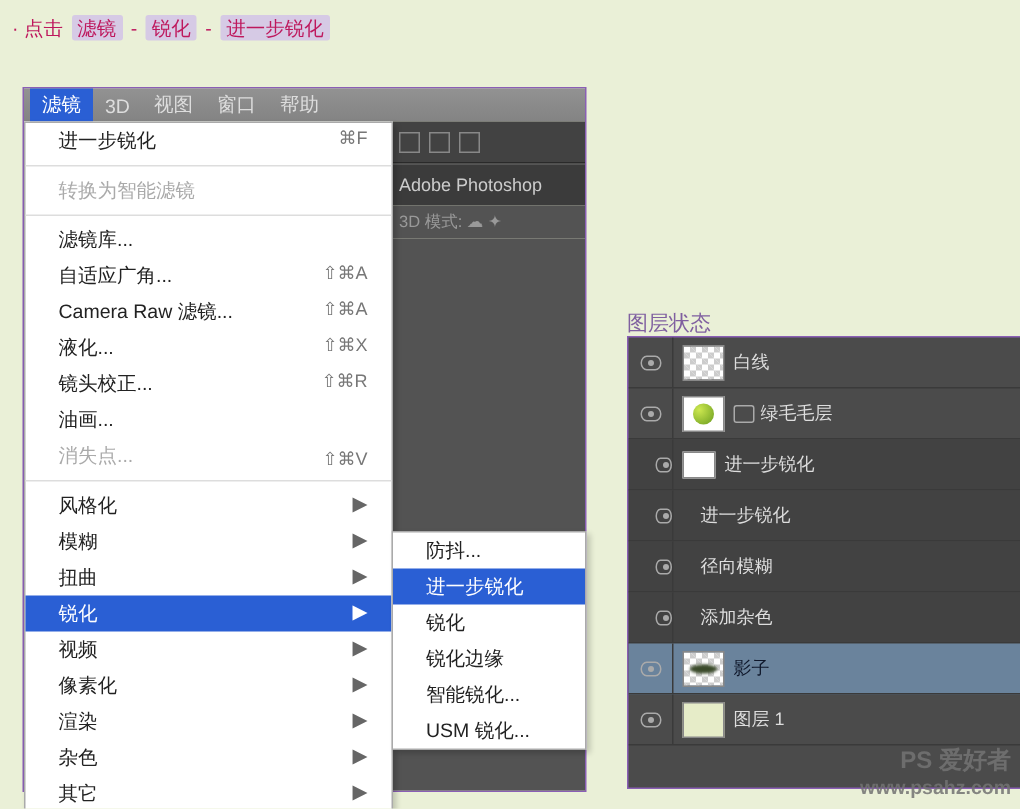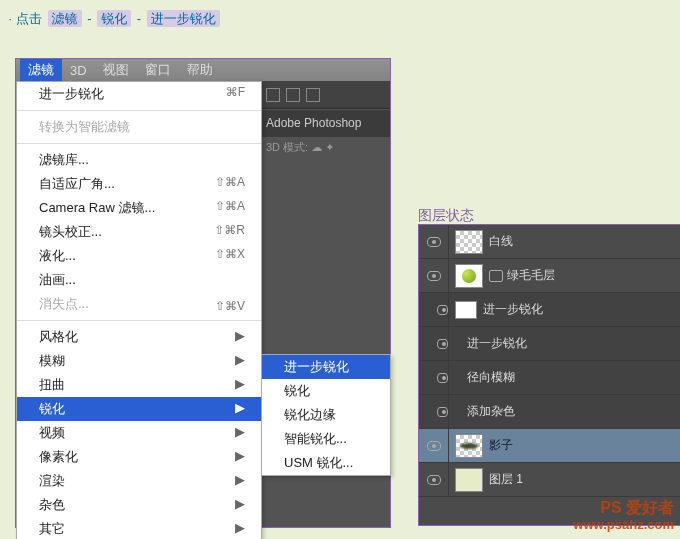"· 点击 滤镜 - 锐化" .instruction { color: #0369a1 -> #be185d }
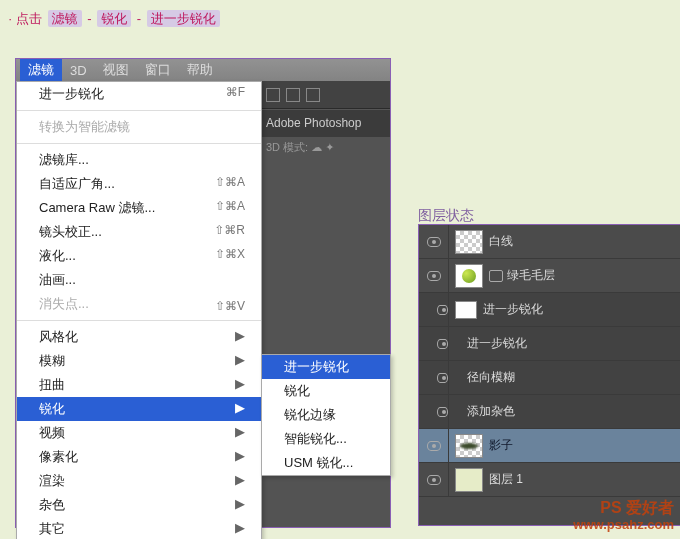"镜头校正..." div.dd-item { order: before "液化..." -> after "液化..." }
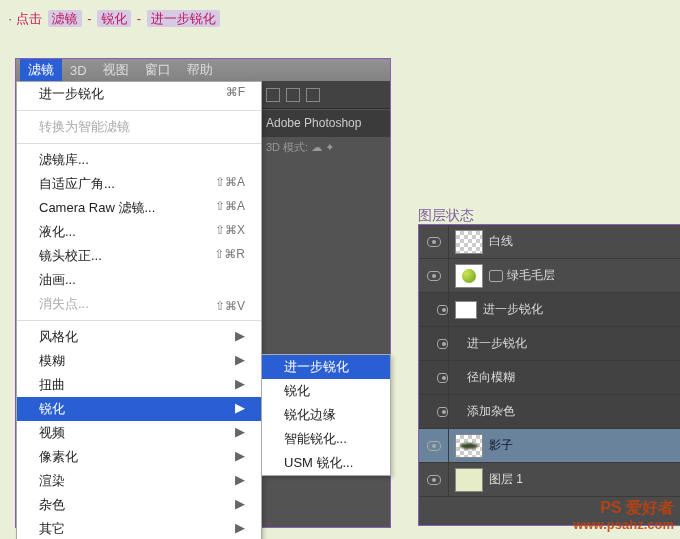"防抖..." div.dd-item { html: none -> <div> <span>防抖...</span> </div> }
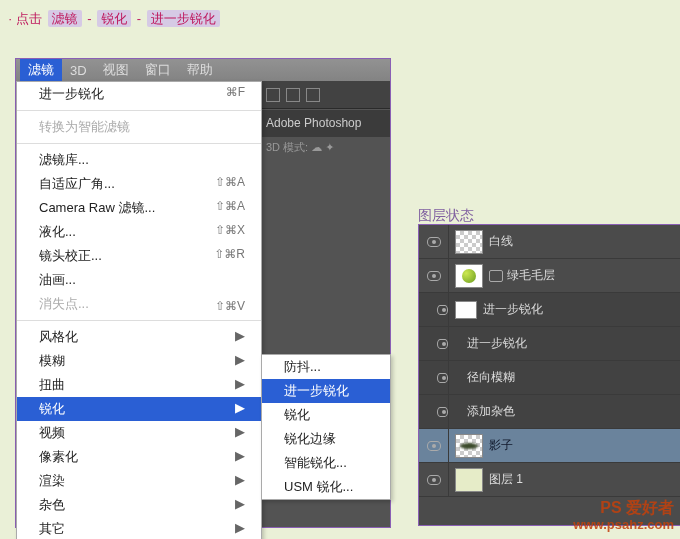"PS 爱好者" .watermark { color: #c2410c -> #737373 }
